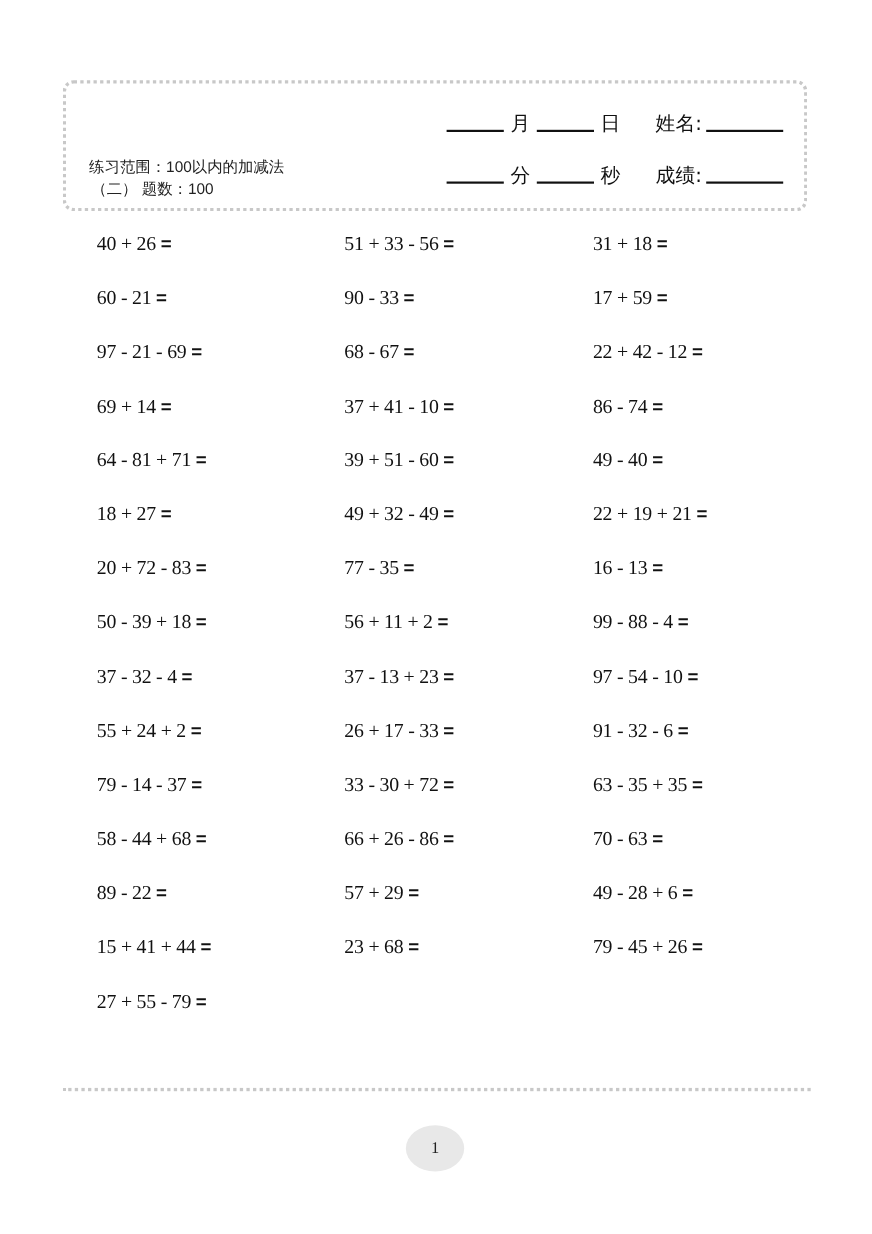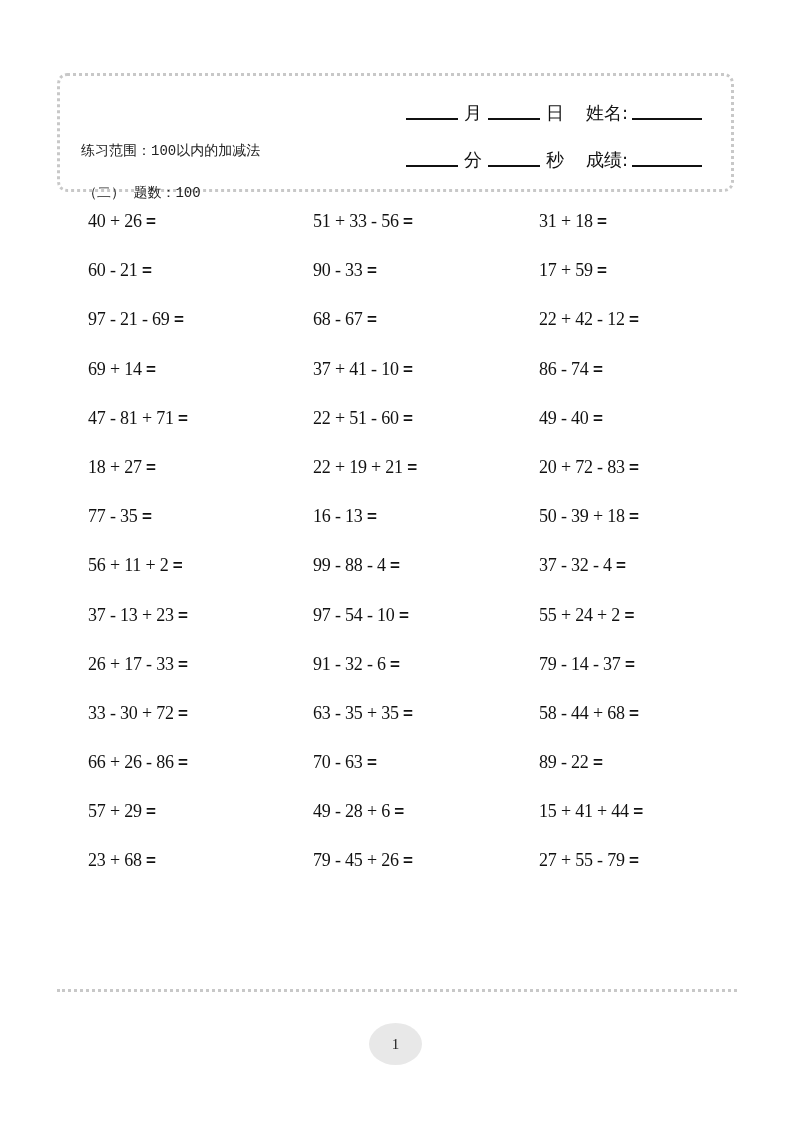"姓名:" .lbl.name { margin-left: none -> 10px }
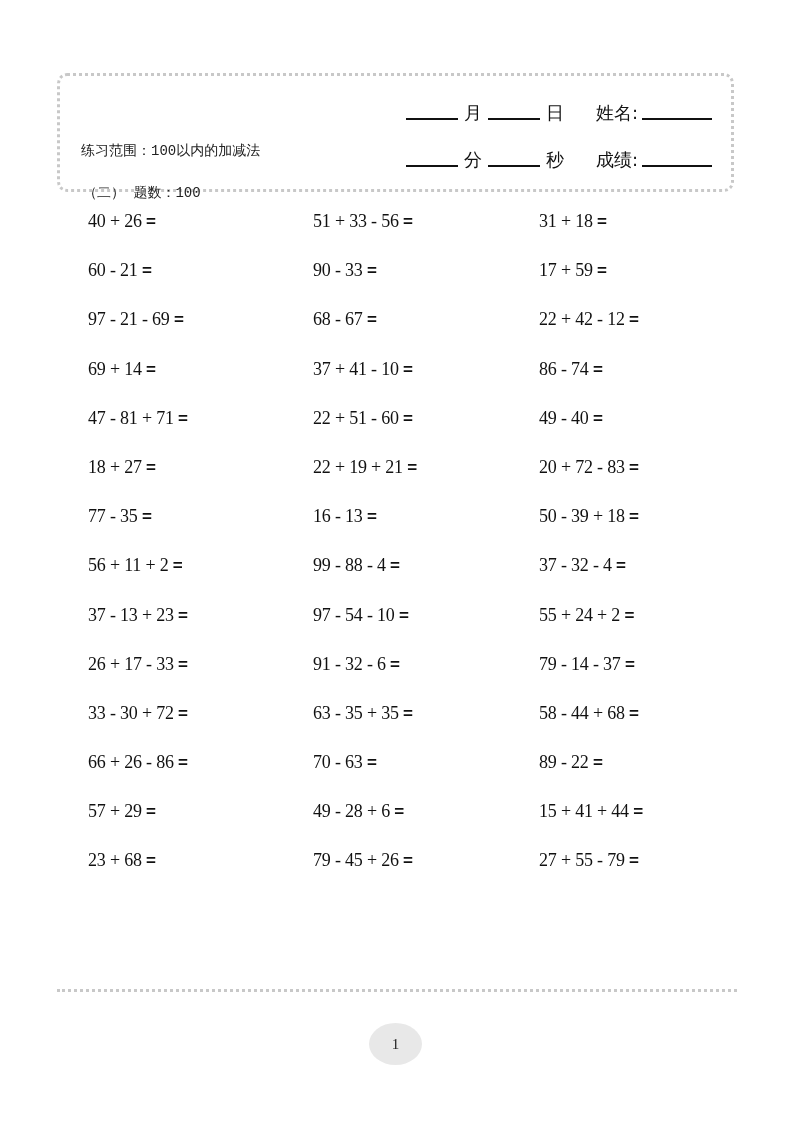"练习范围：100以内的加减法" .scope { font-family: Liberation Mono, monospace -> Liberation Sans, sans-serif }
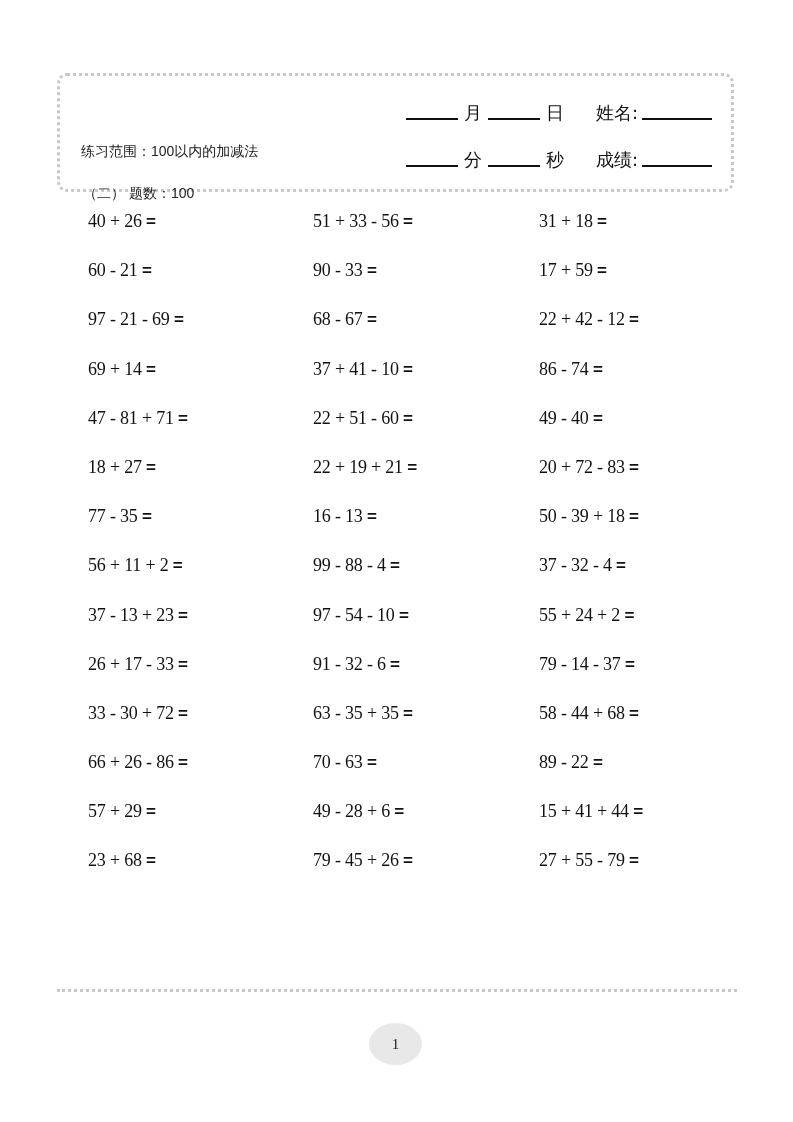"（二） 题数：100" .scope .line2 { margin-top: 22px -> none }
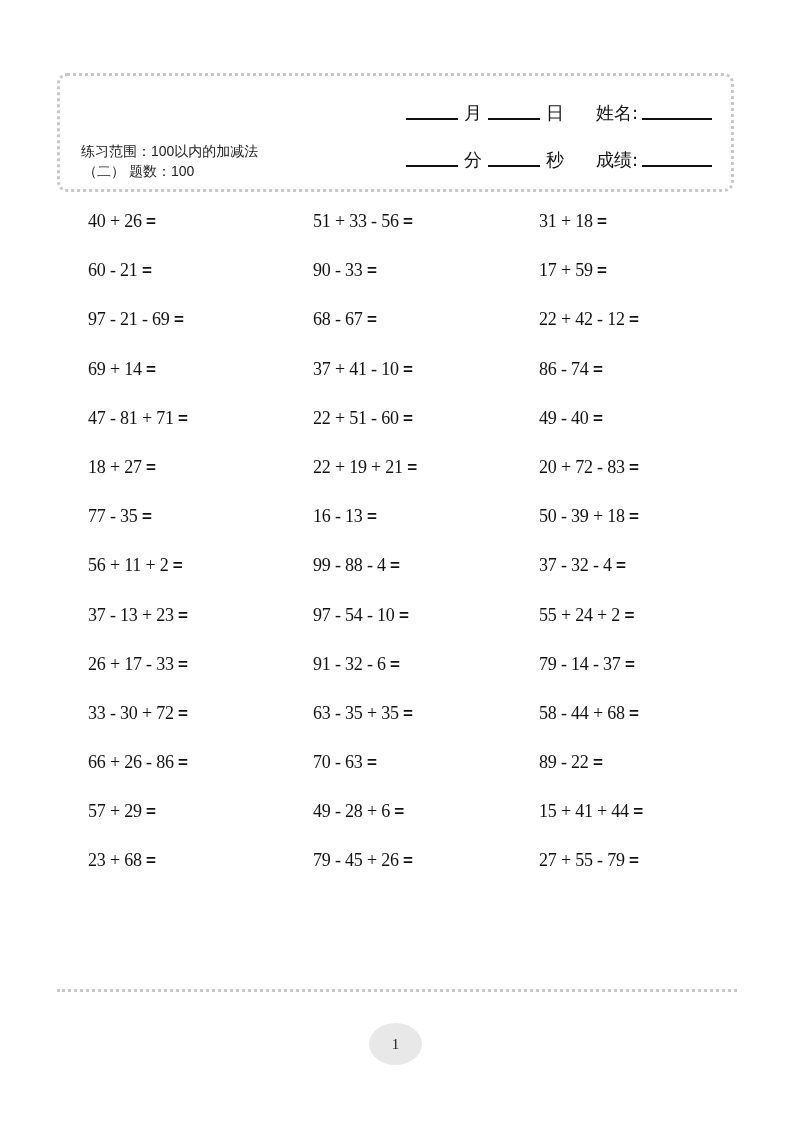"47 - 81 + 71" span { text: 47 -> 64 }
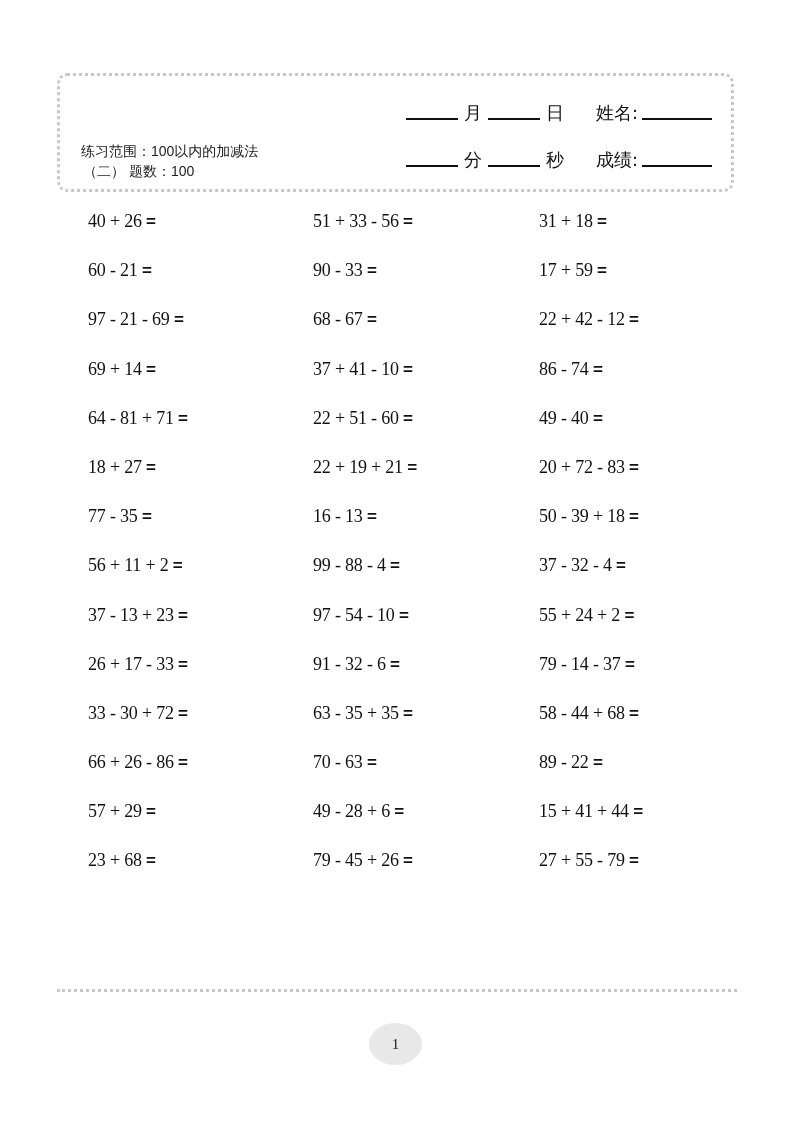"22 + 51 - 60" span { text: 22 -> 39 }
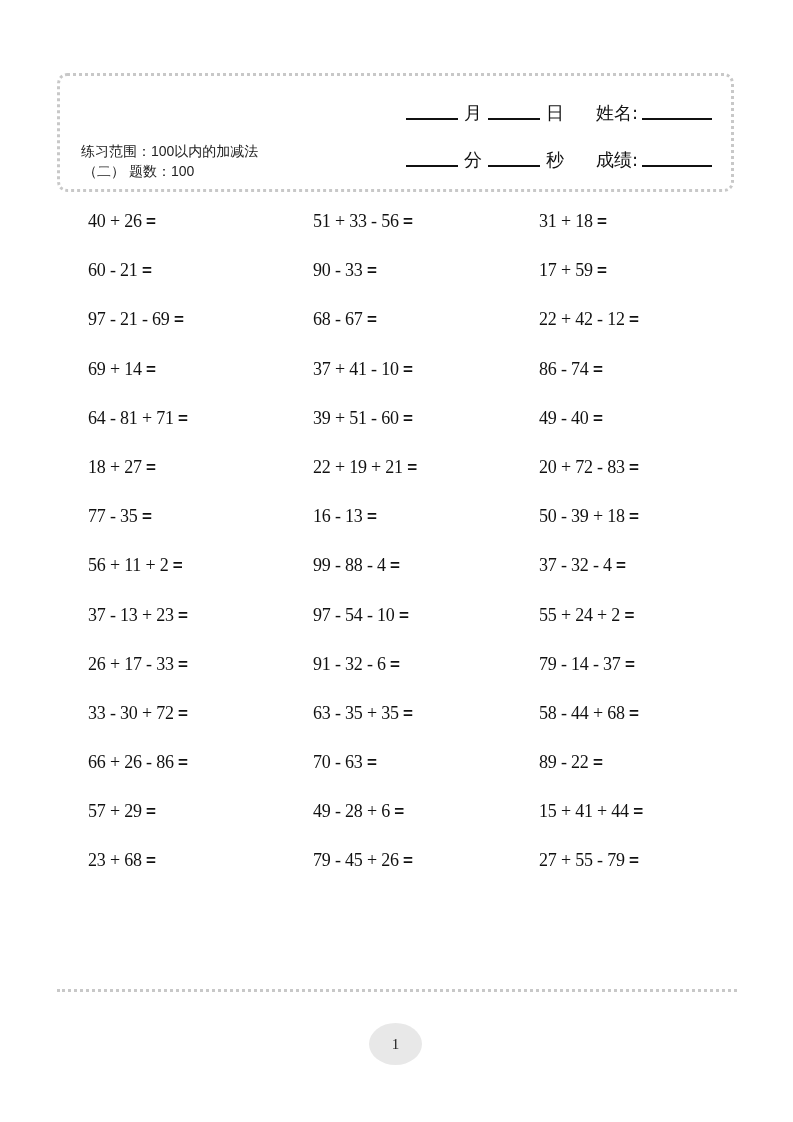"49 + 32 - 49" div.problem { html: none -> <div><span>49 + 32 - 49</span> <span>=</span></div> }
